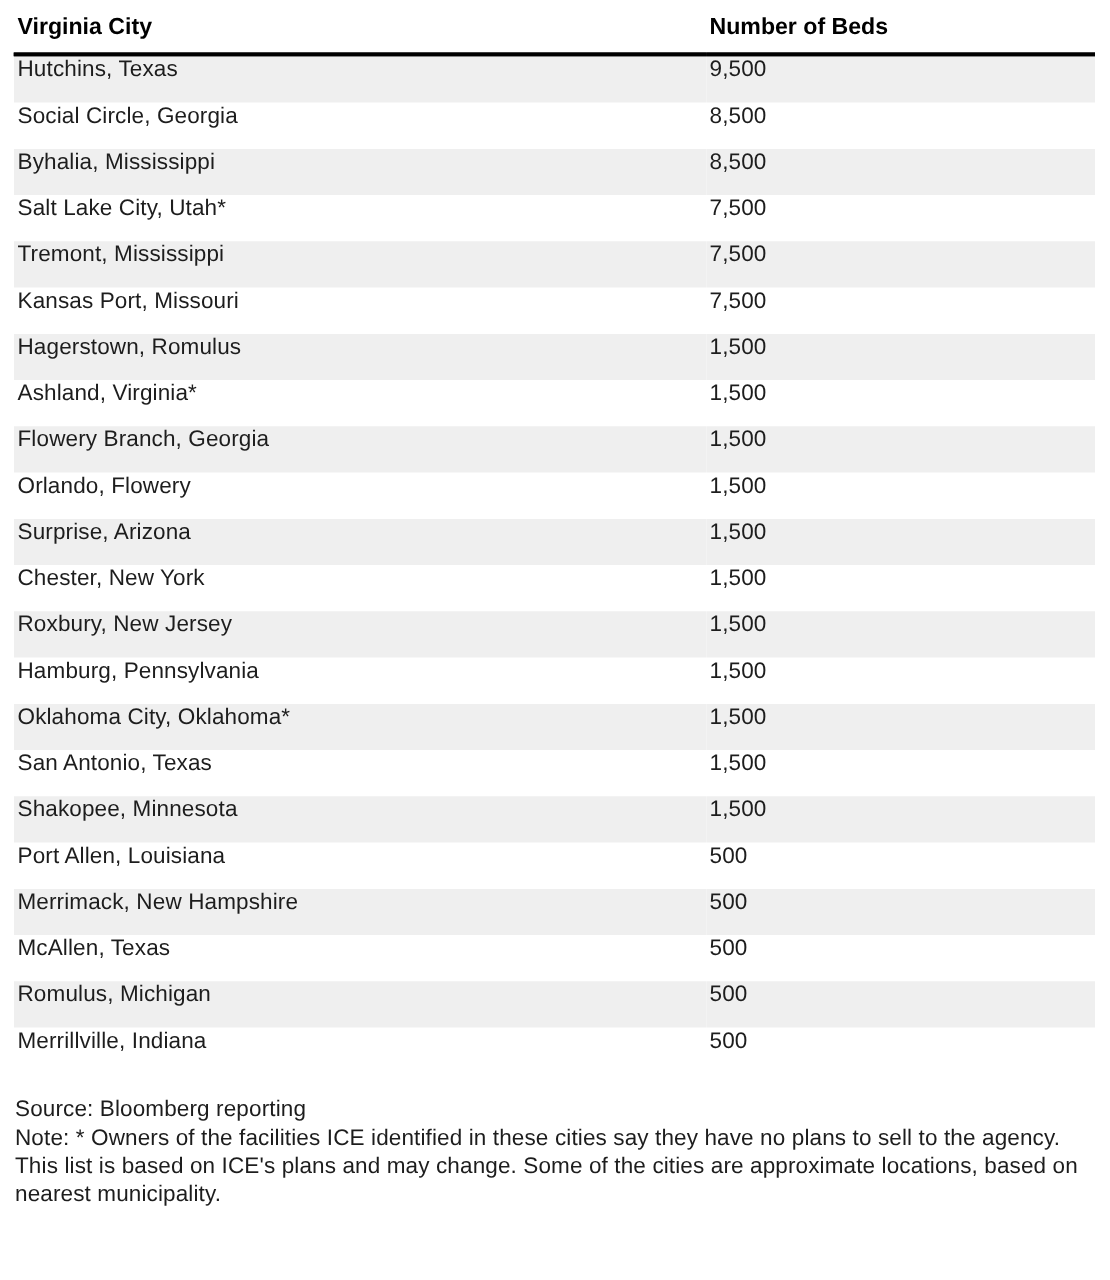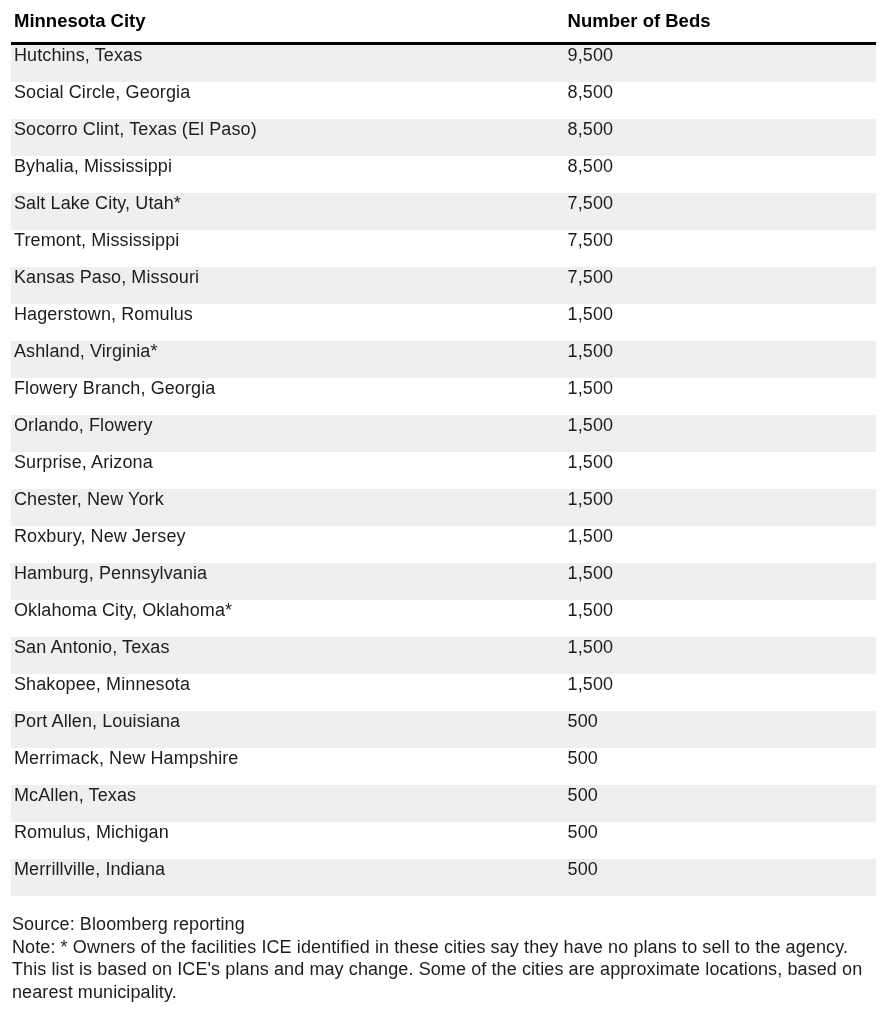"Minnesota City" th { text: Minnesota -> Virginia }
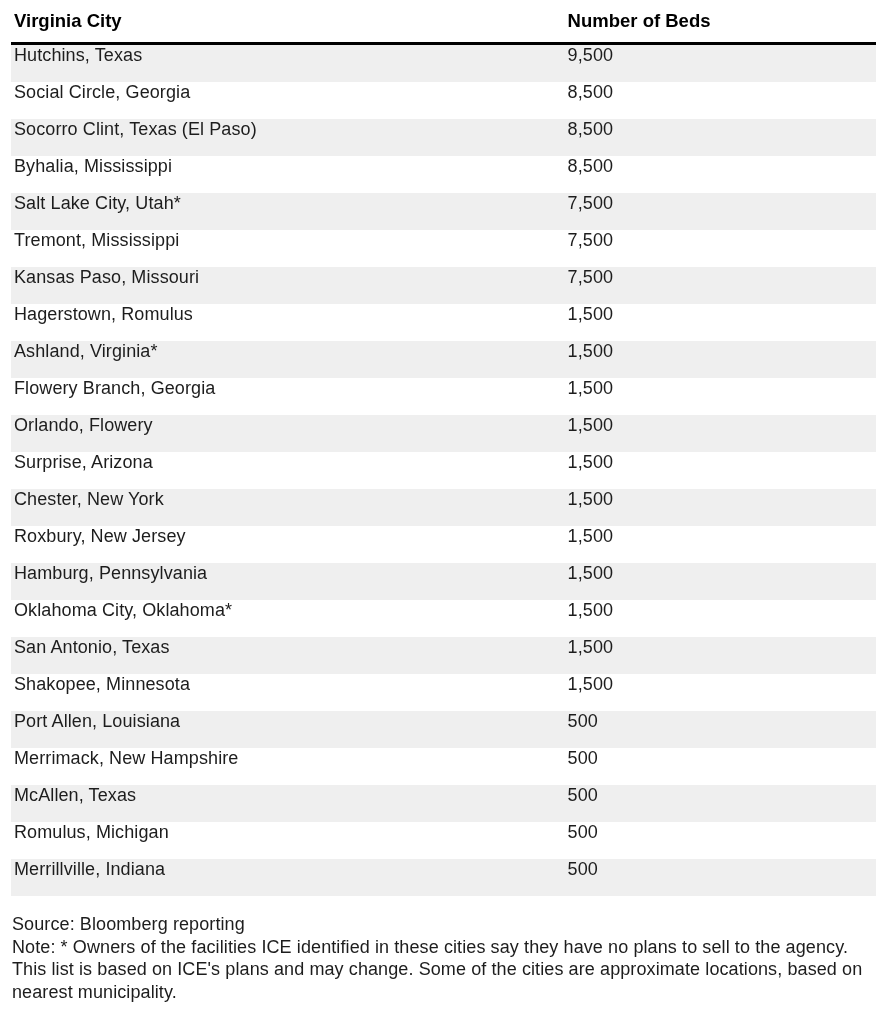"Socorro Clint, Texas (El Paso)" tr { html: <tr> <td>Socorro Clint, Texas (El Paso)</td> <td>8,500</td> </tr> -> none }
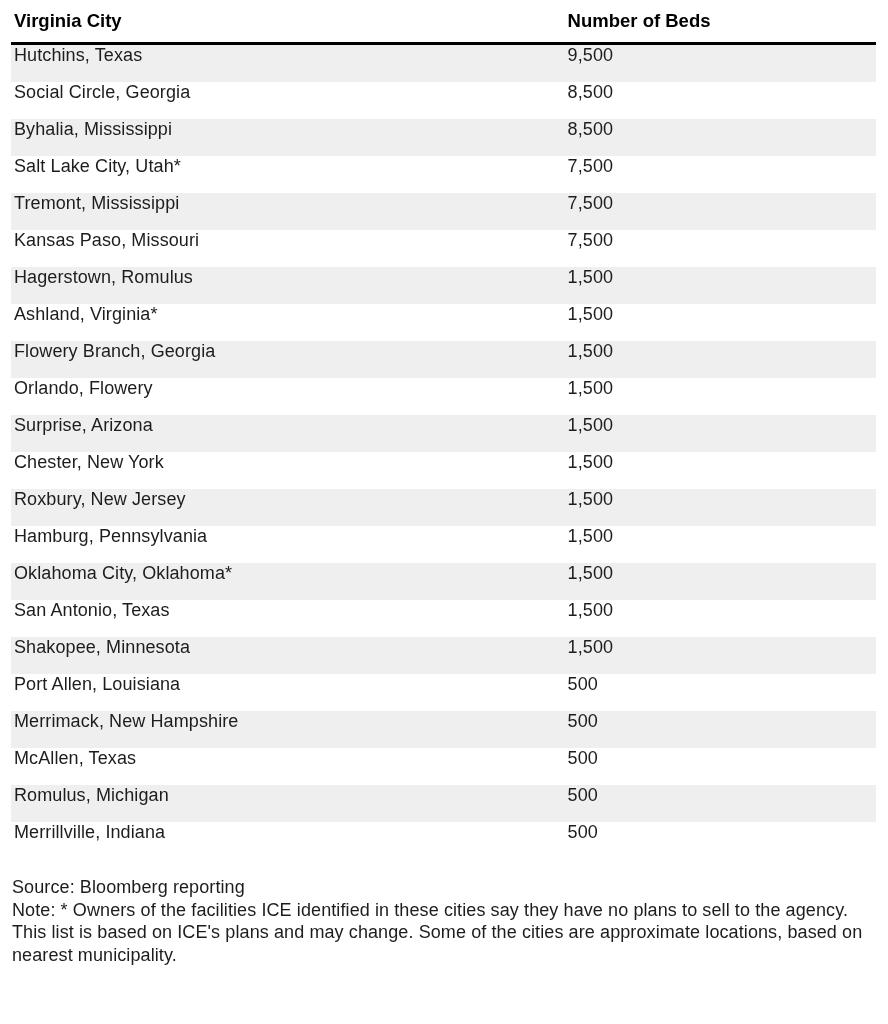"Kansas Paso, Missouri" td { text: Paso -> Port }
